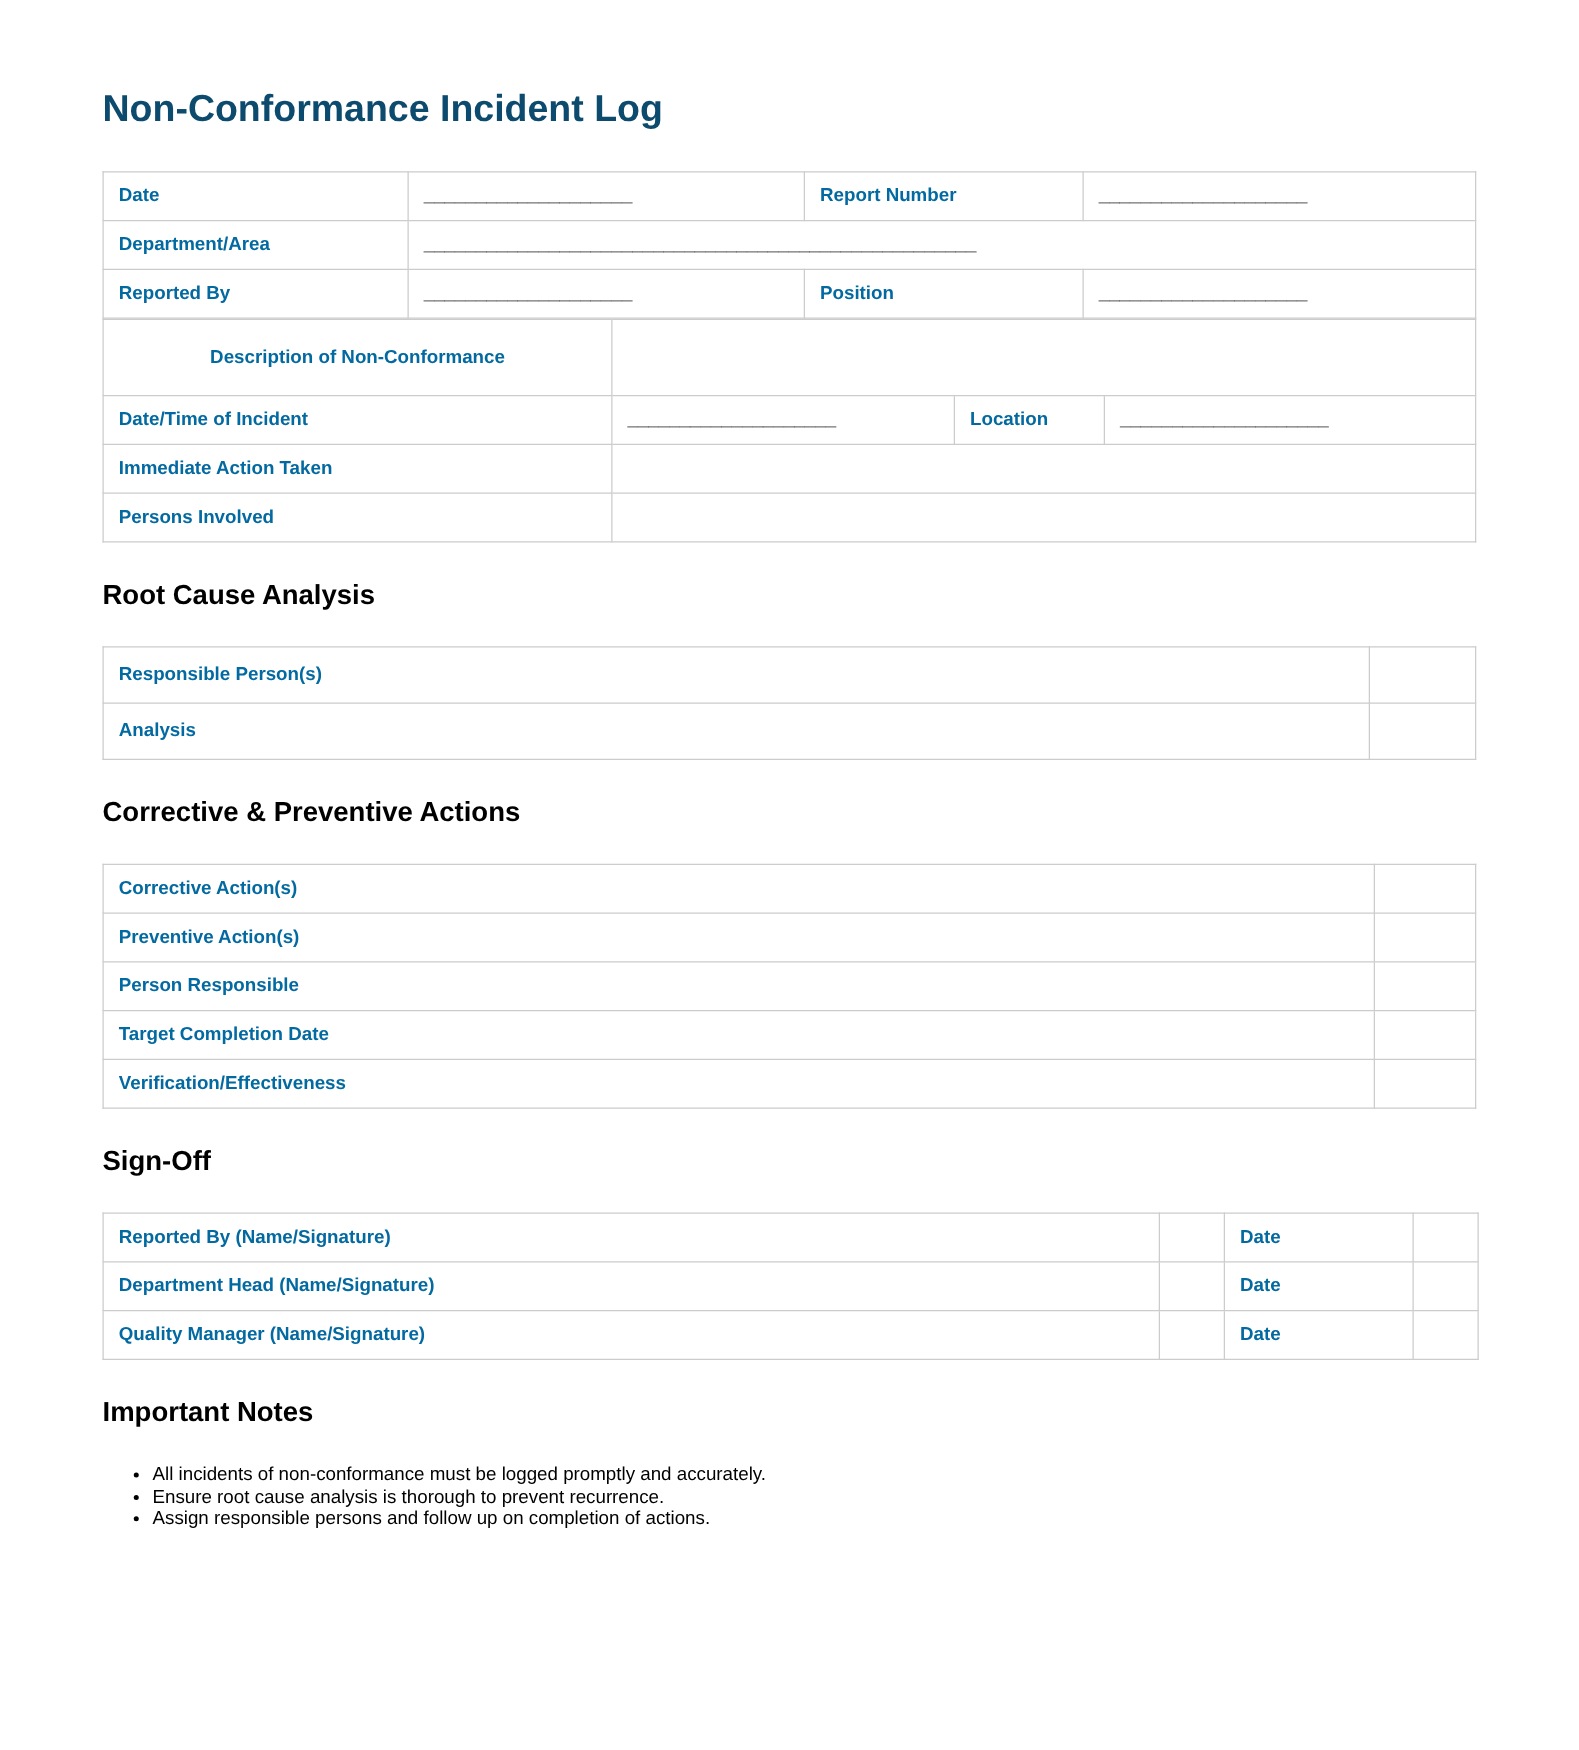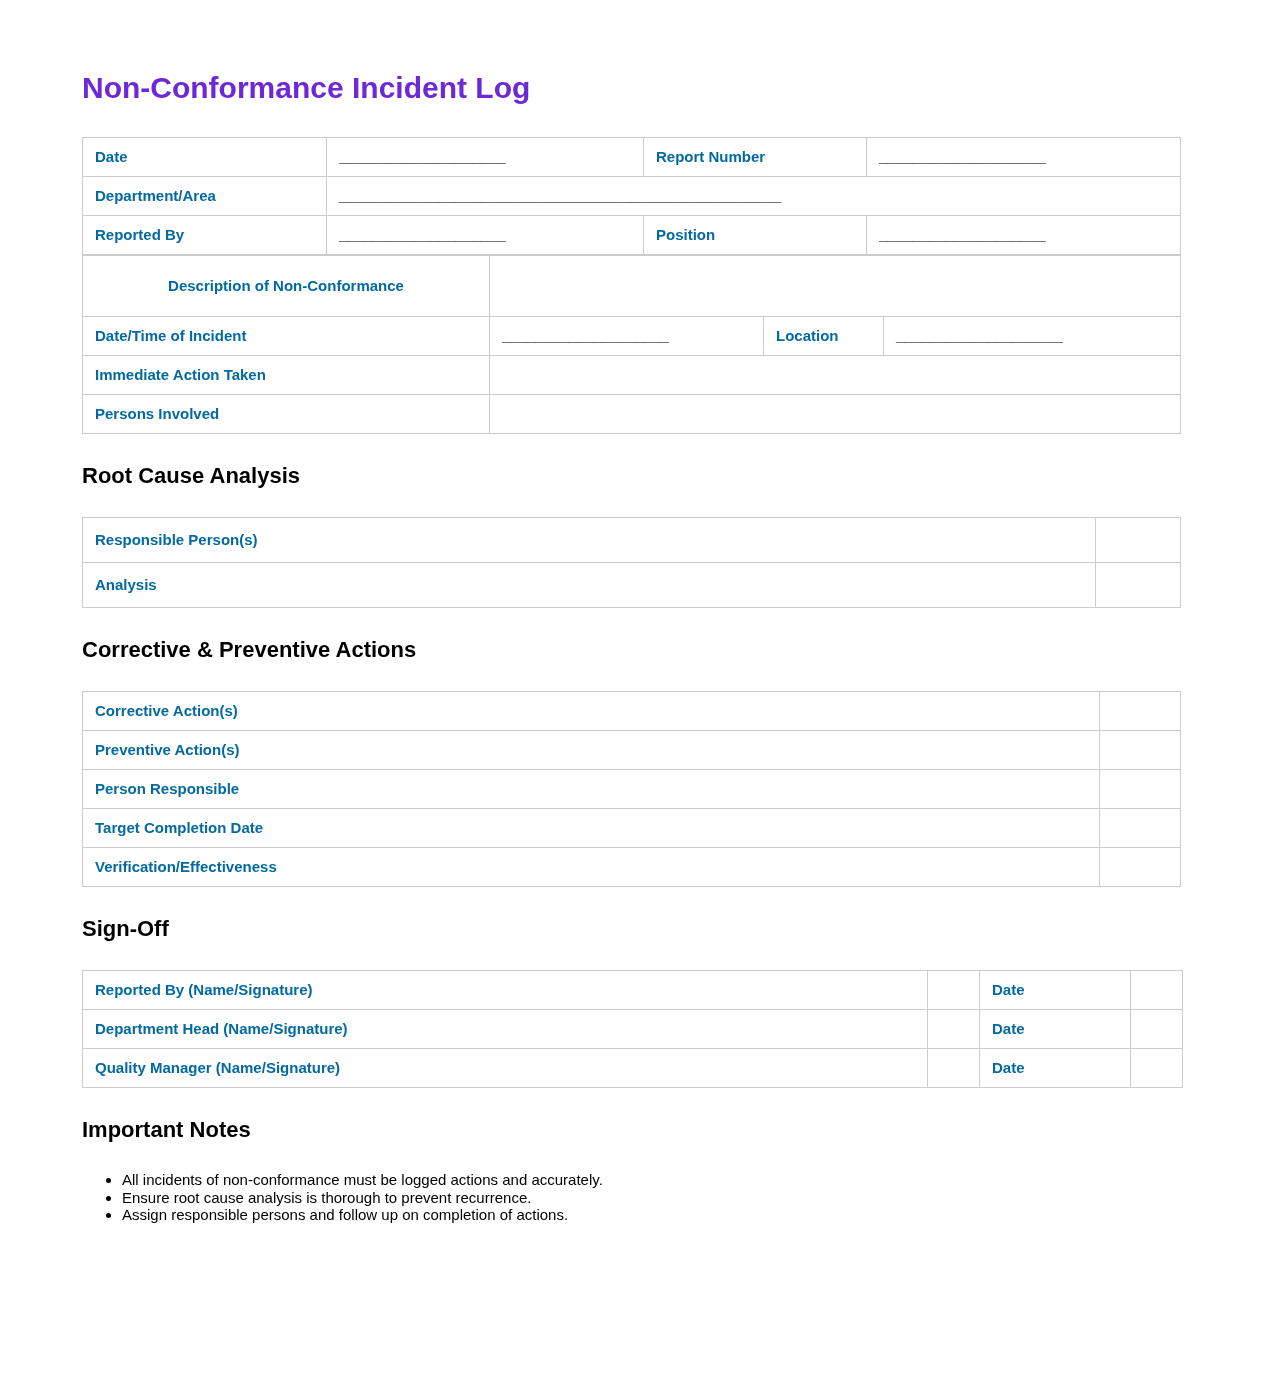"Non-Conformance Incident Log" h1.doc-title { color: #6d28d9 -> #0c4a6e }
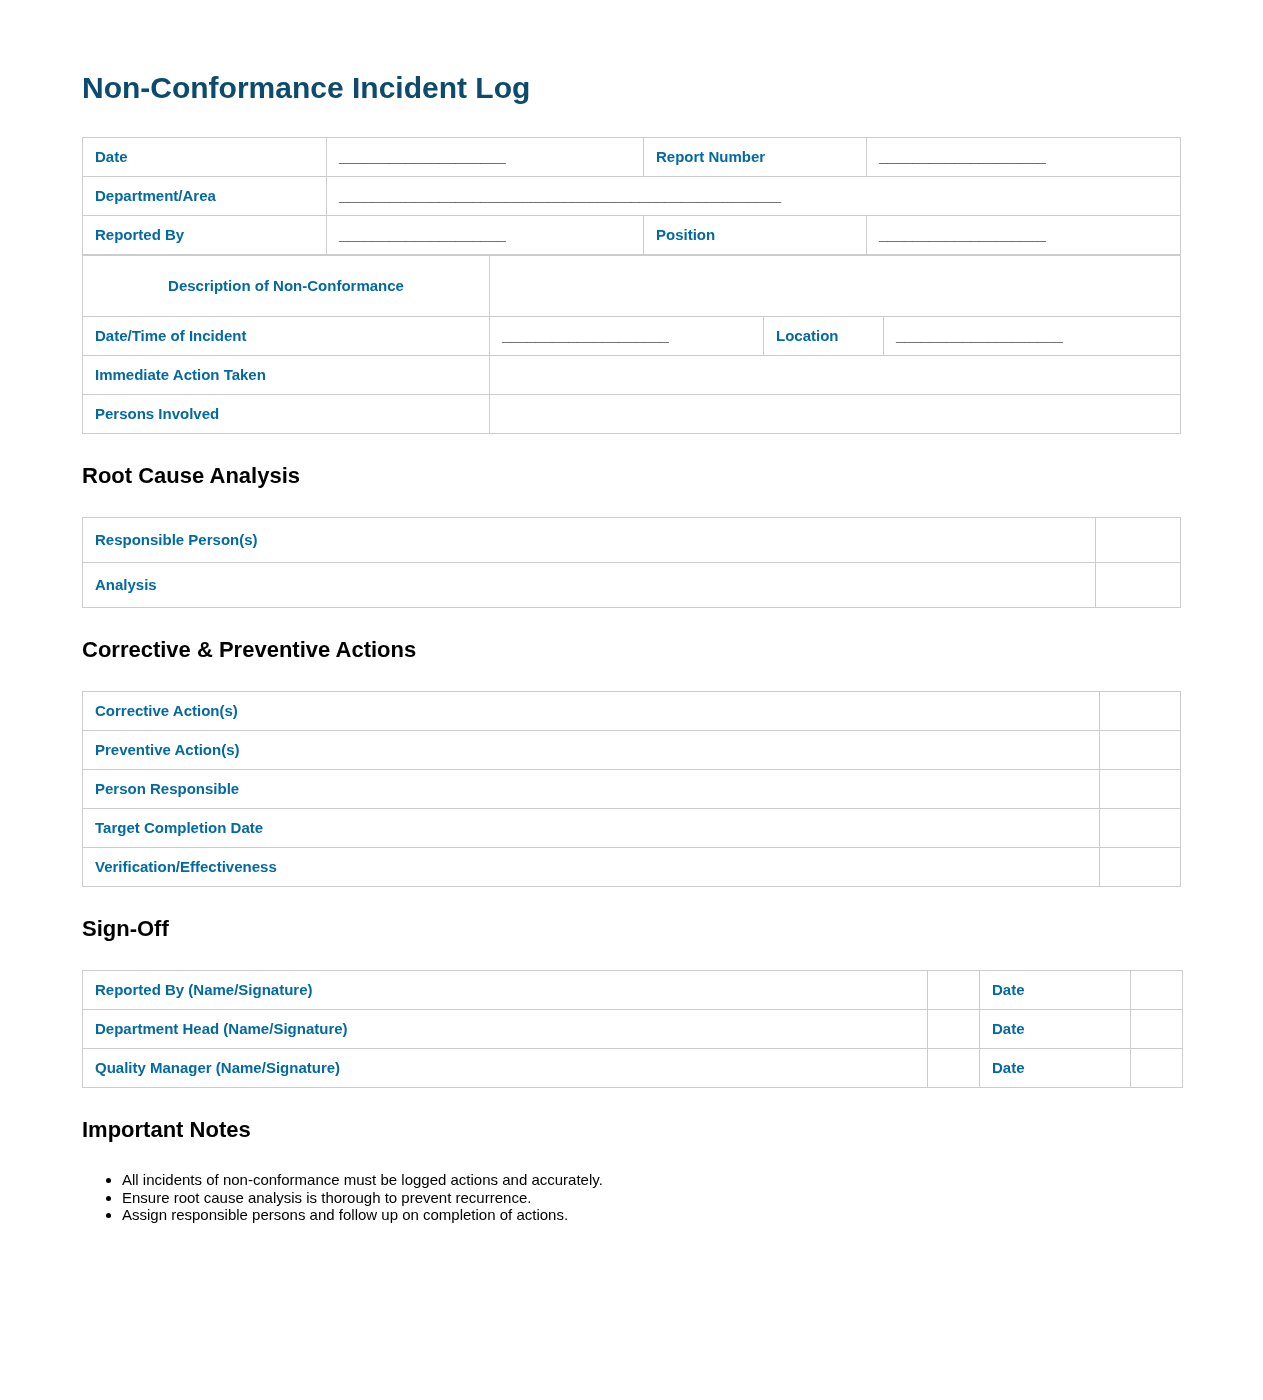"All incidents of non-conformance must" li { text: actions -> promptly }
